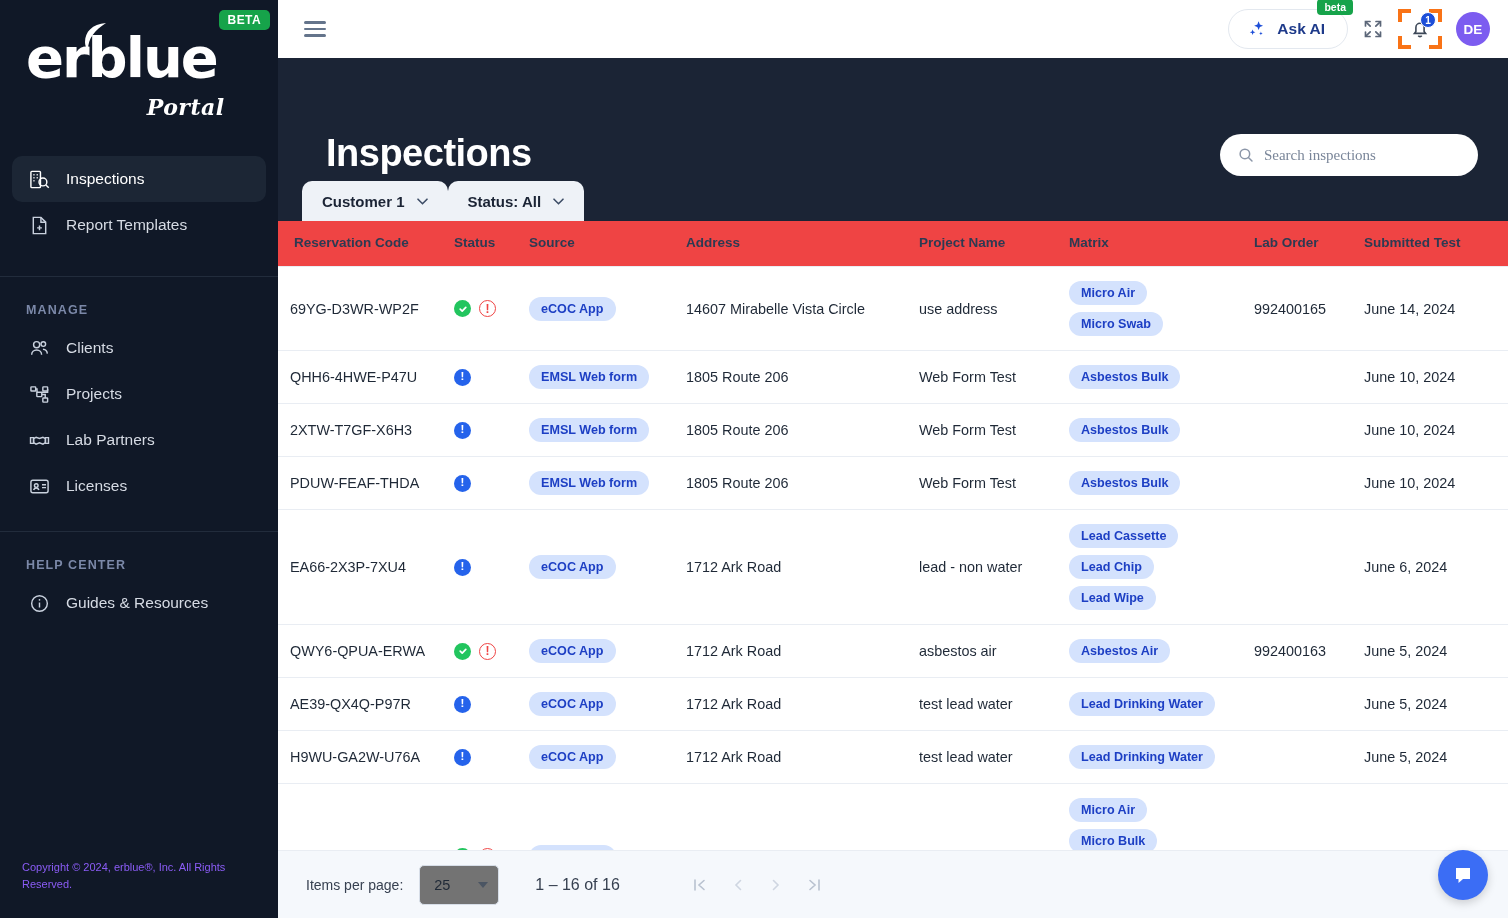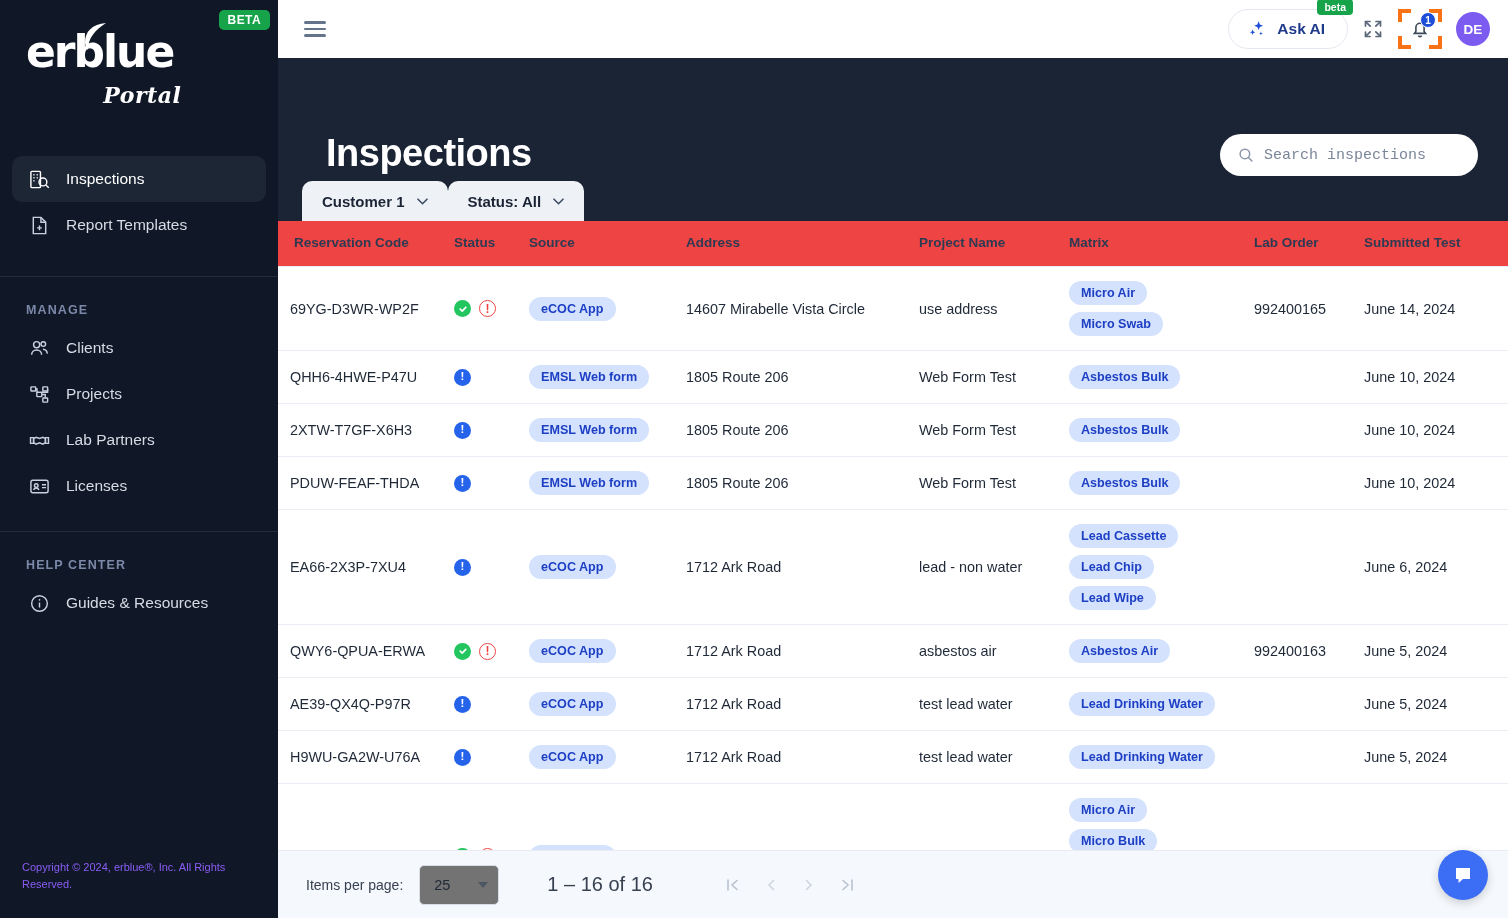"erblue" .logo-text { font-size: 44px -> 56px }
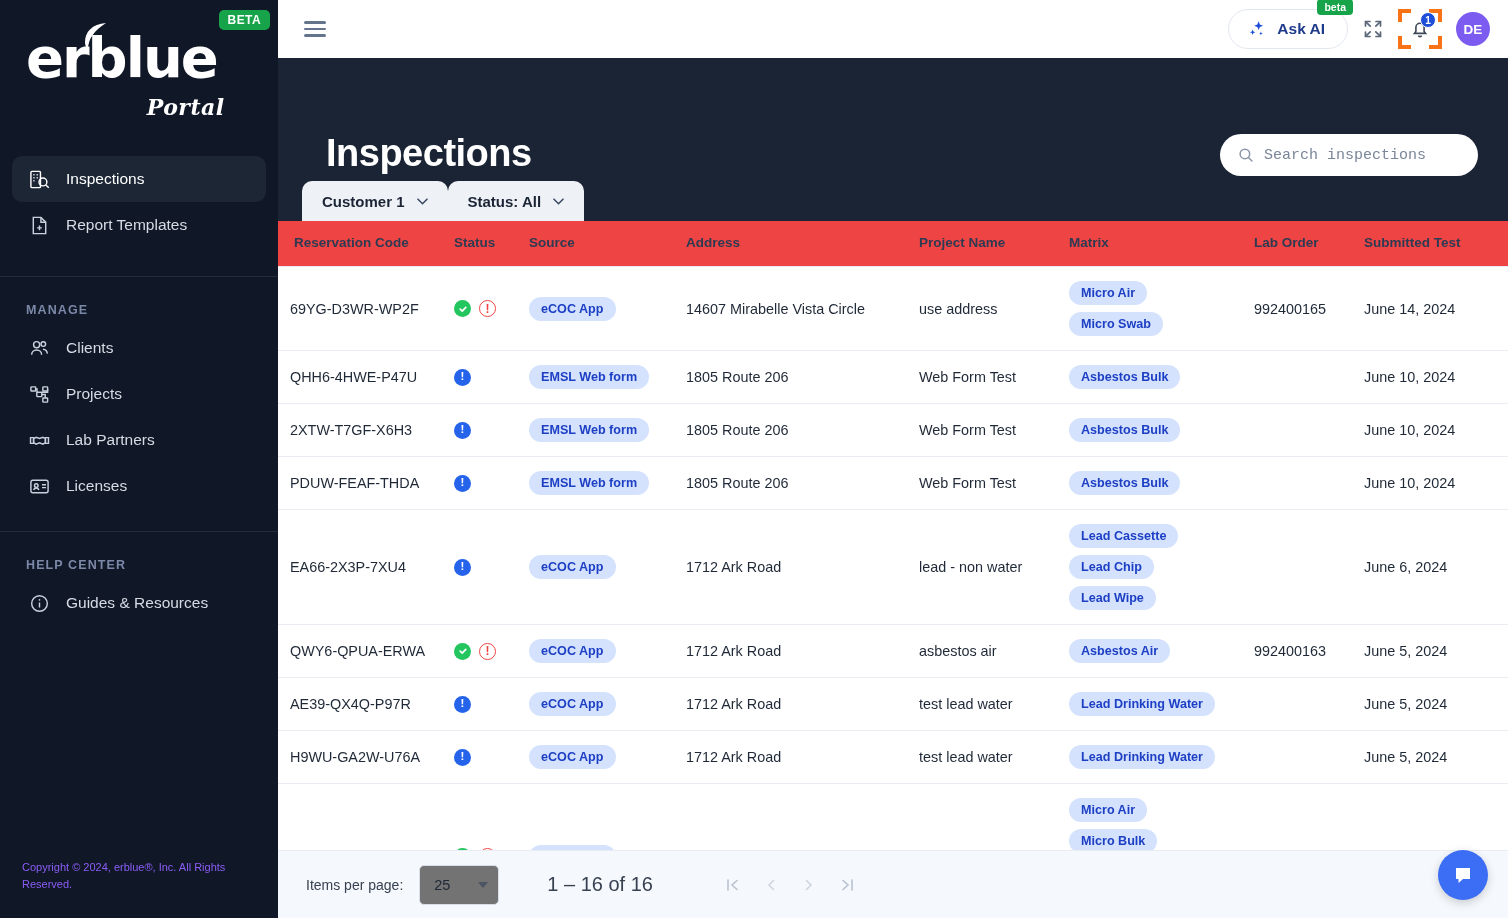"Search inspections" .search-input { font-family: Liberation Mono, monospace -> Liberation Serif, serif }
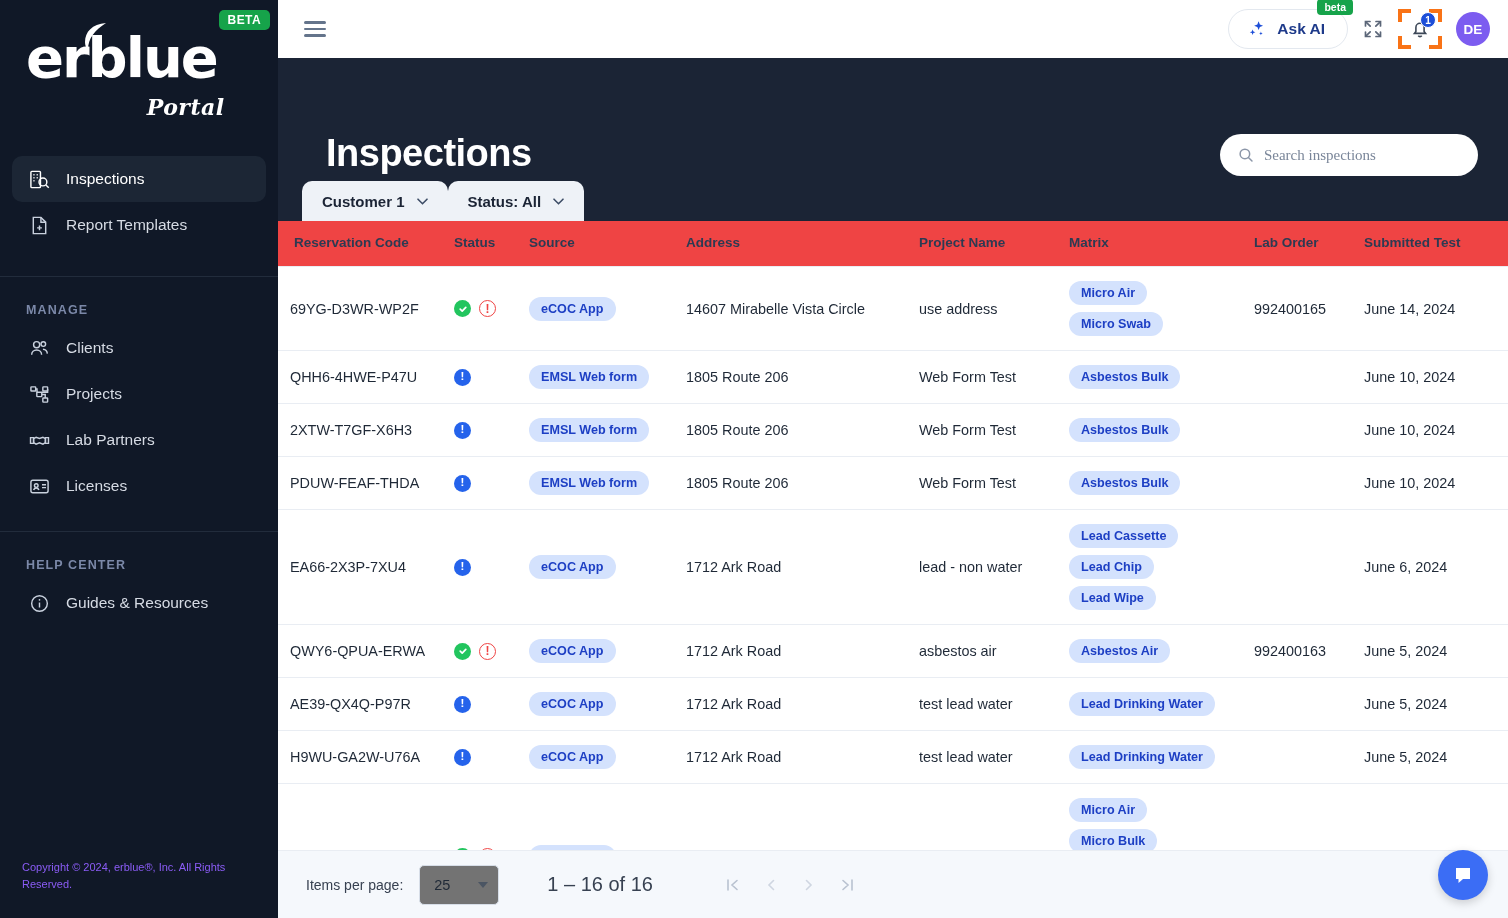"1 – 16 of 16" .pg-range { font-size: 20px -> 16px; margin-left: 32px -> 20px }
